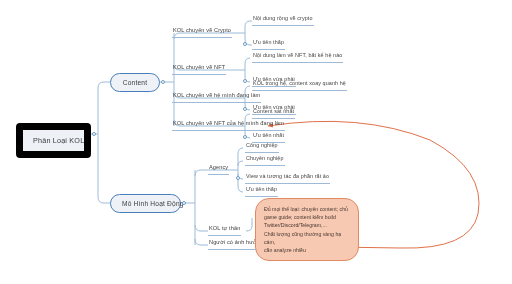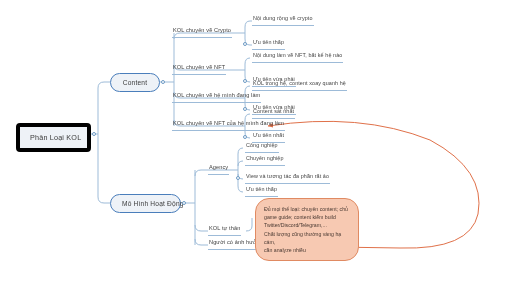"Phân Loại KOL" .root-node { border: 4px solid #000000 -> 7px solid #000000 }
